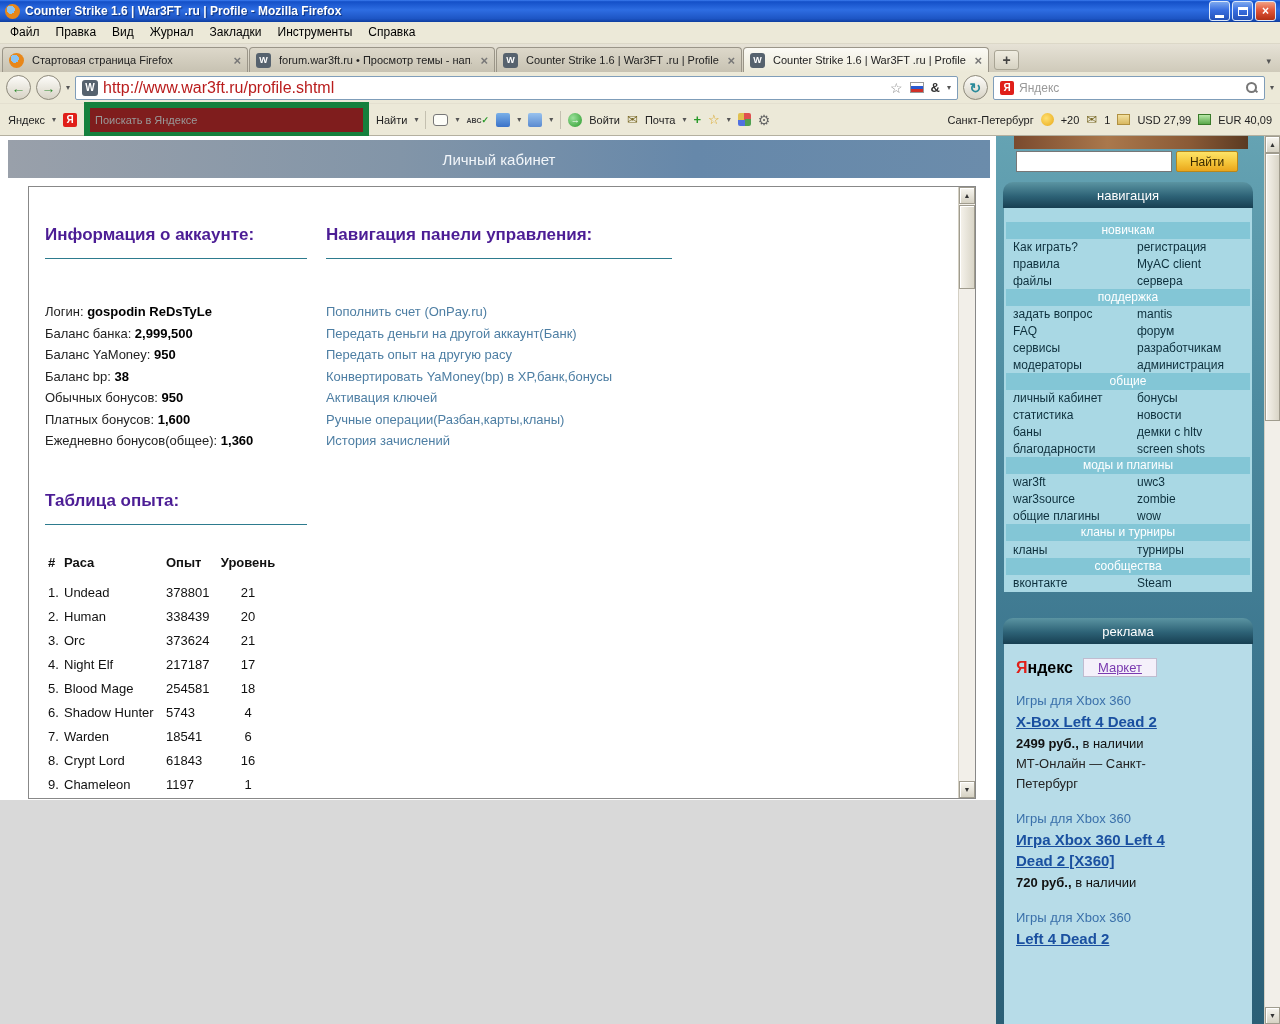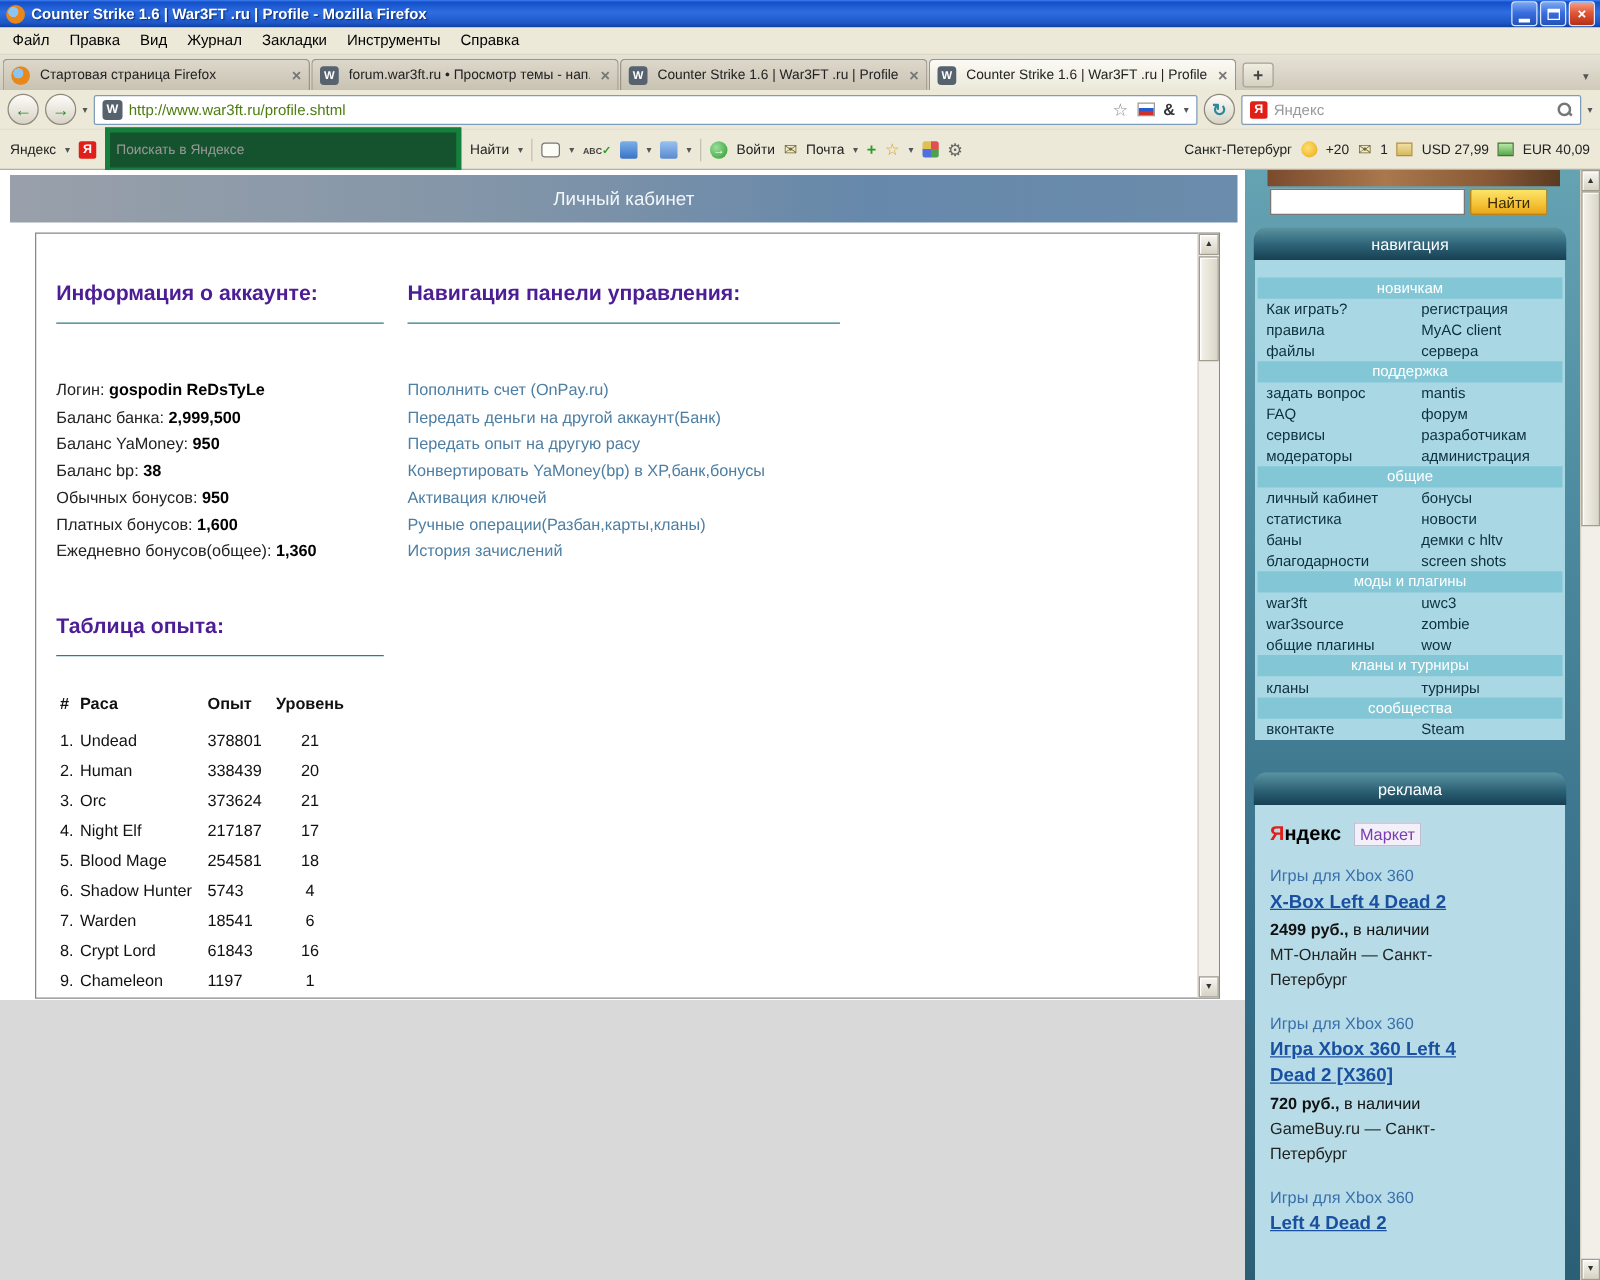"http://www.war3ft.ru/profile.shtml" .url-text { color: #4d7c0f -> #b91c1c; font-size: 12px -> 16px }
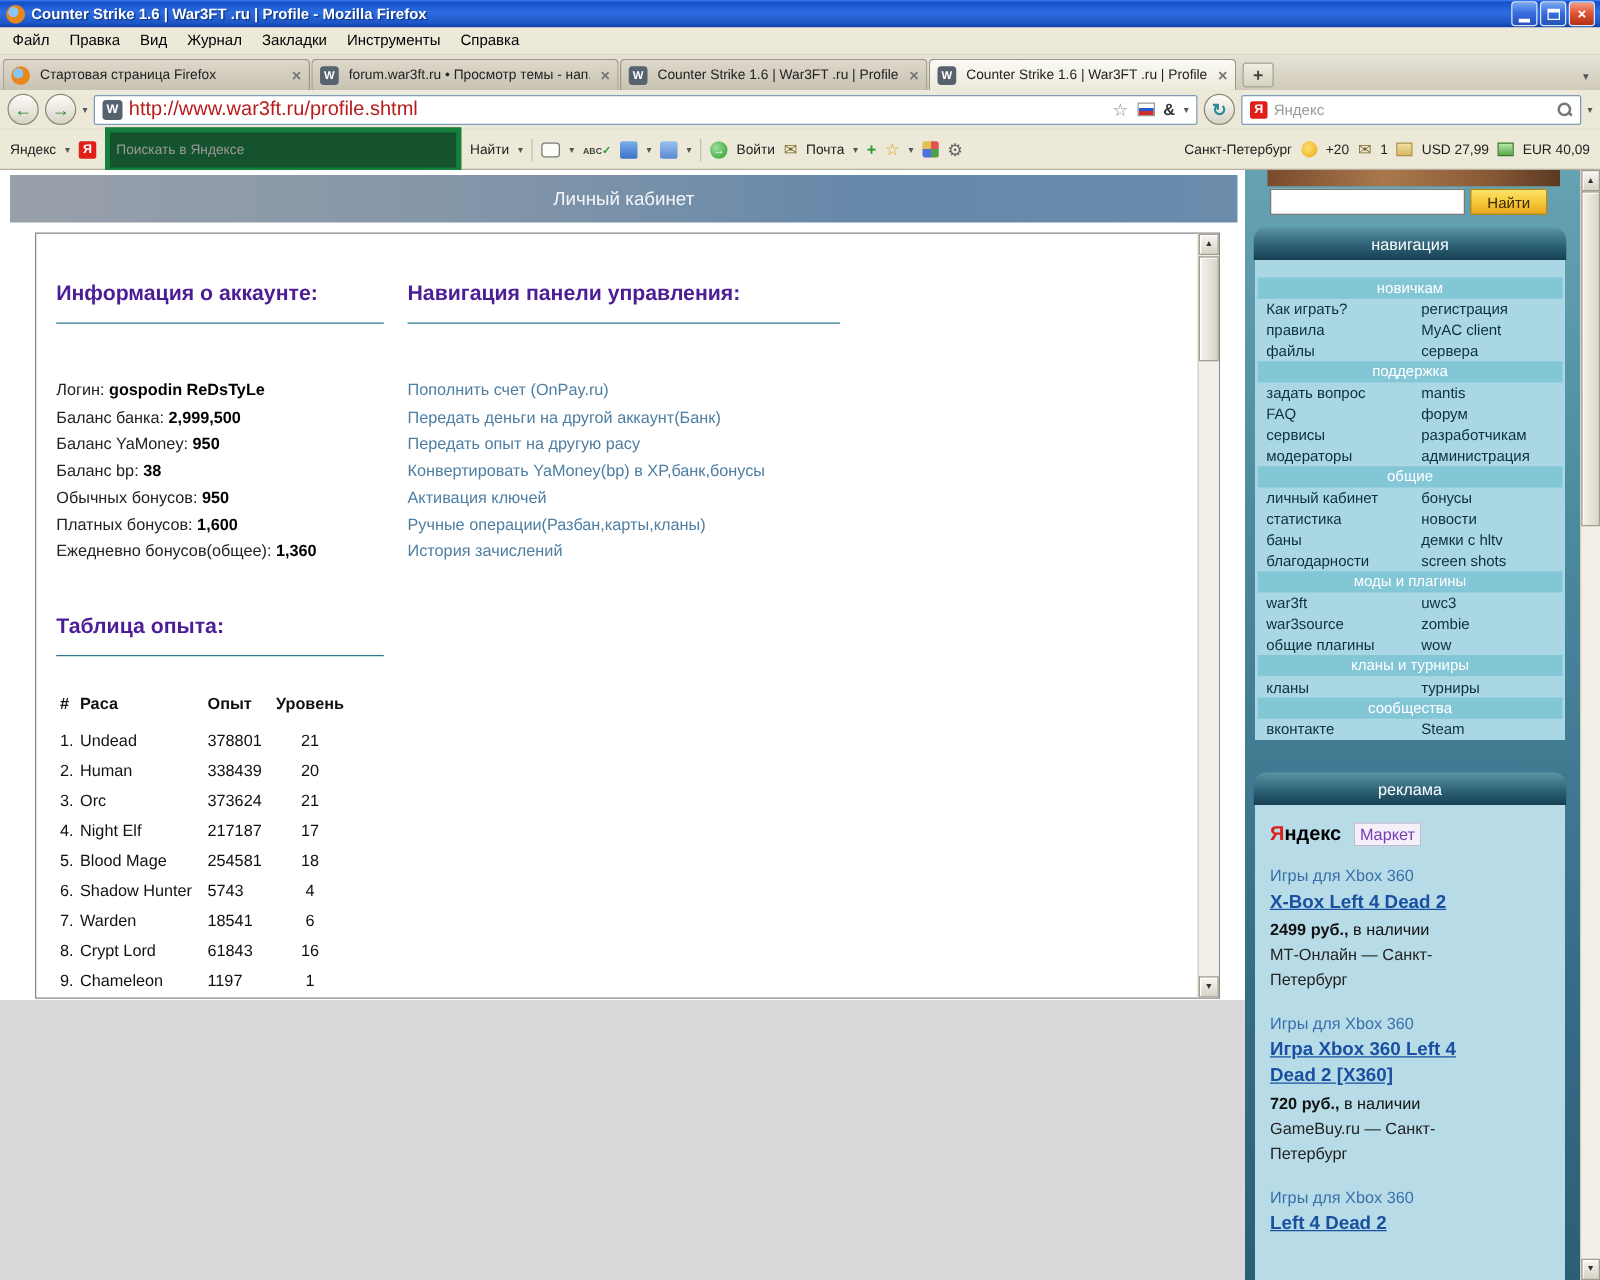"Поискать в Яндексе" .yt-input { background: #14532d -> #7f1d1d; border: 4px solid #15803d -> 6px solid #15803d }
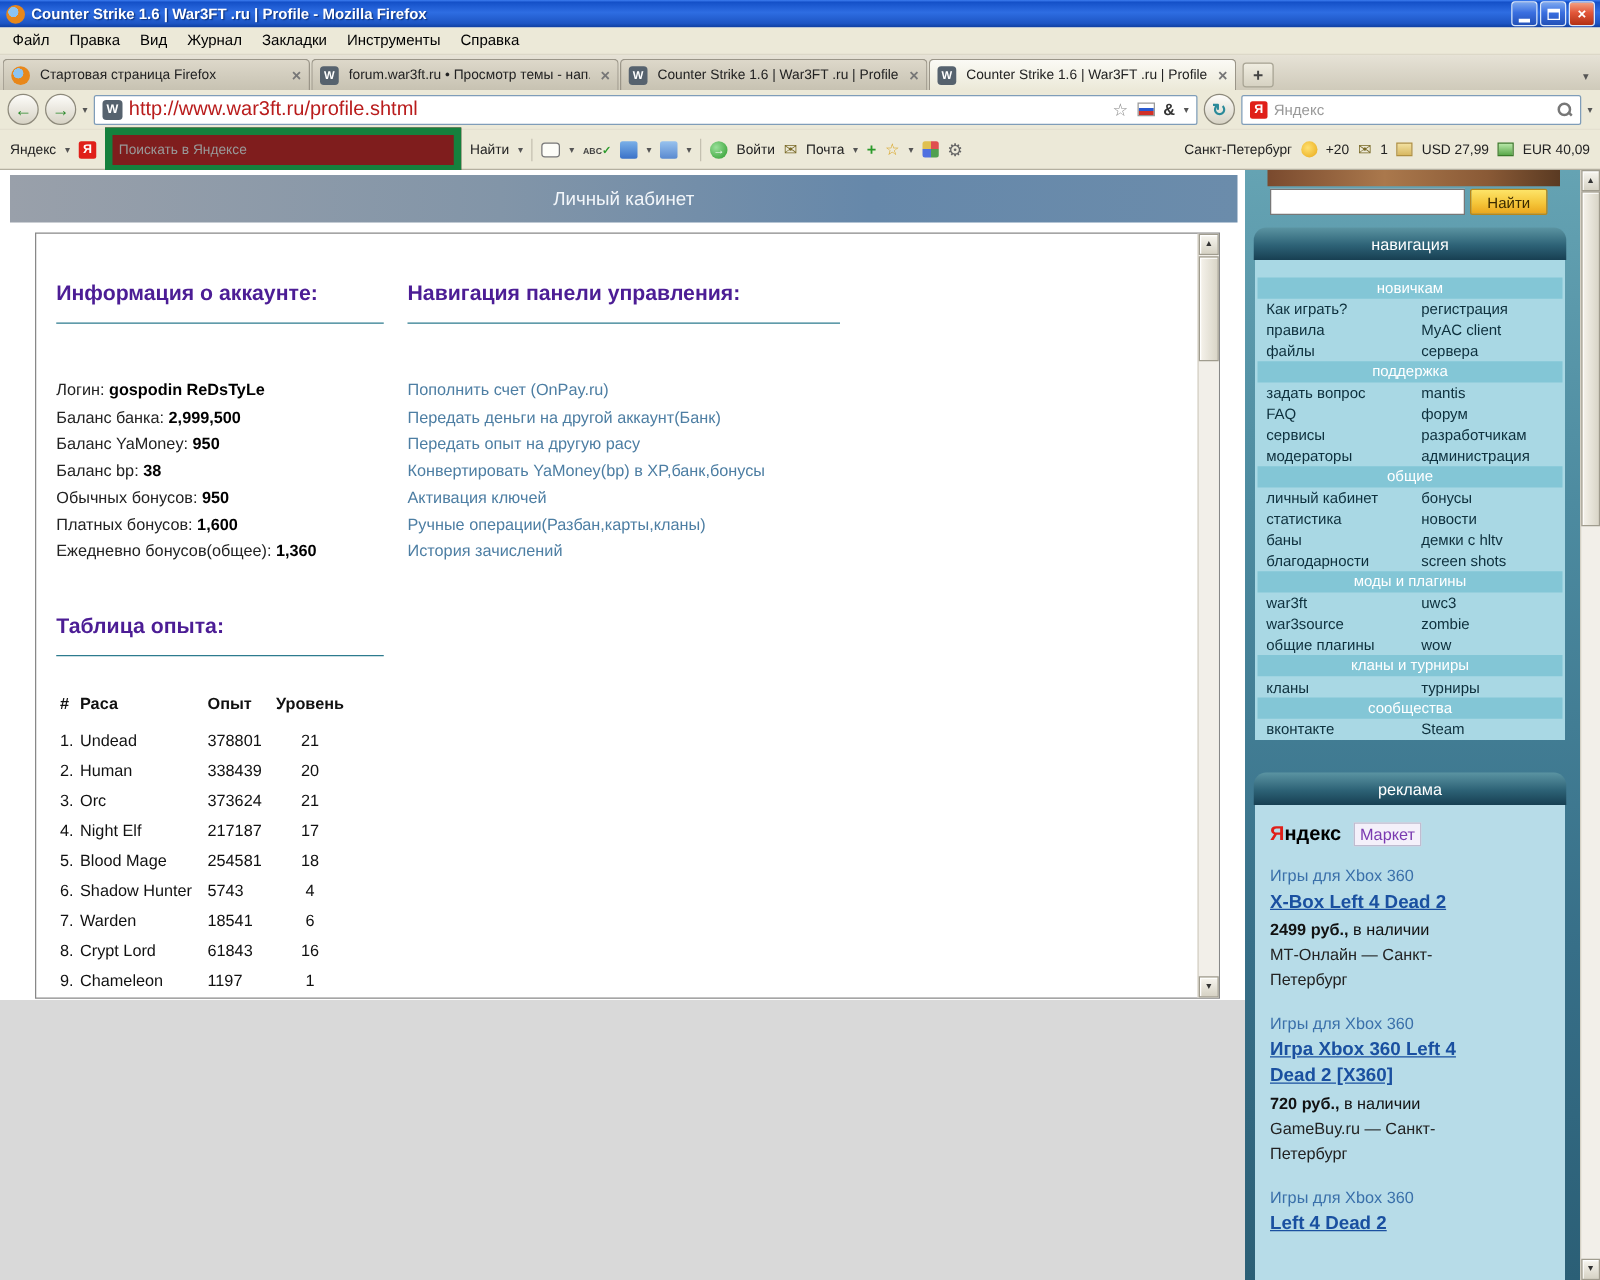"Маркет" .market-btn { padding: 1px 4px -> 1px 14px; text-decoration: none -> underline }
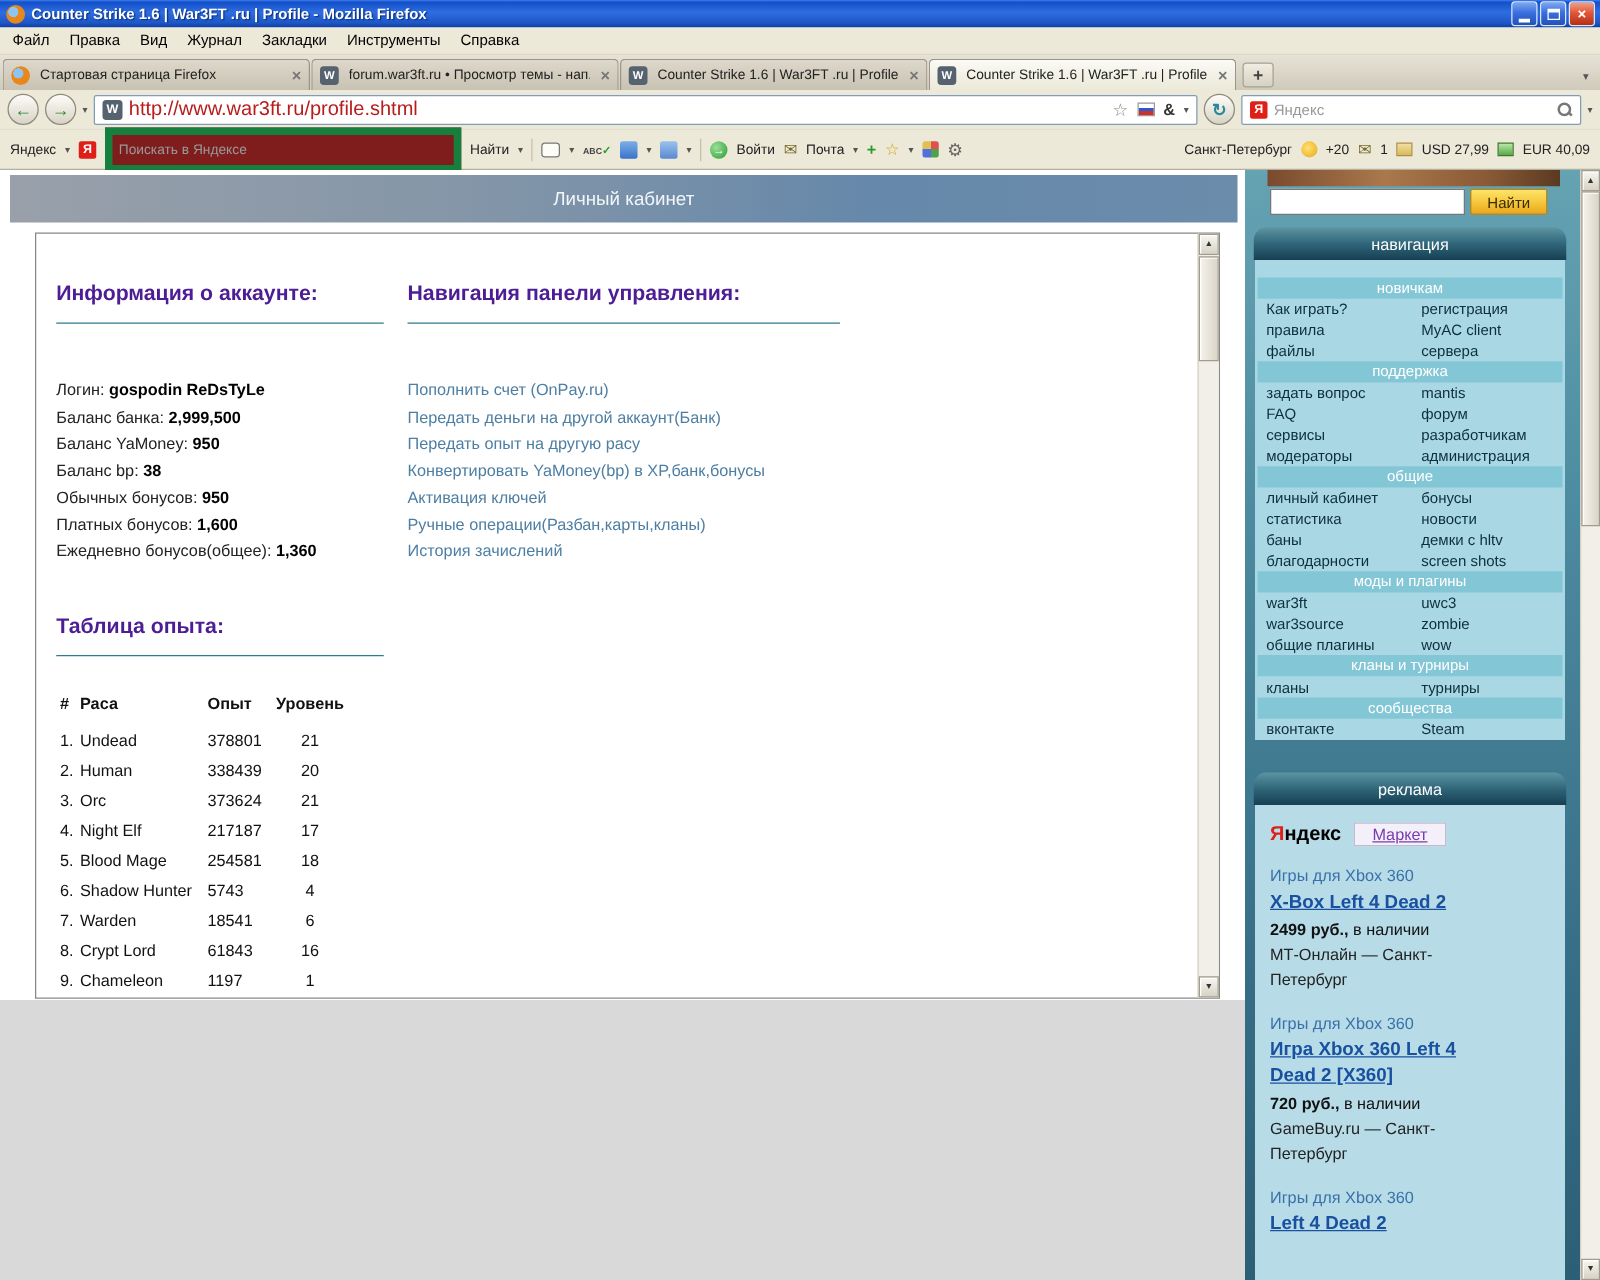"GameBuy.ru — Санкт-Петербург" div.ad-seller { html: <div>GameBuy.ru — Санкт-Петербург</div> -> none }
